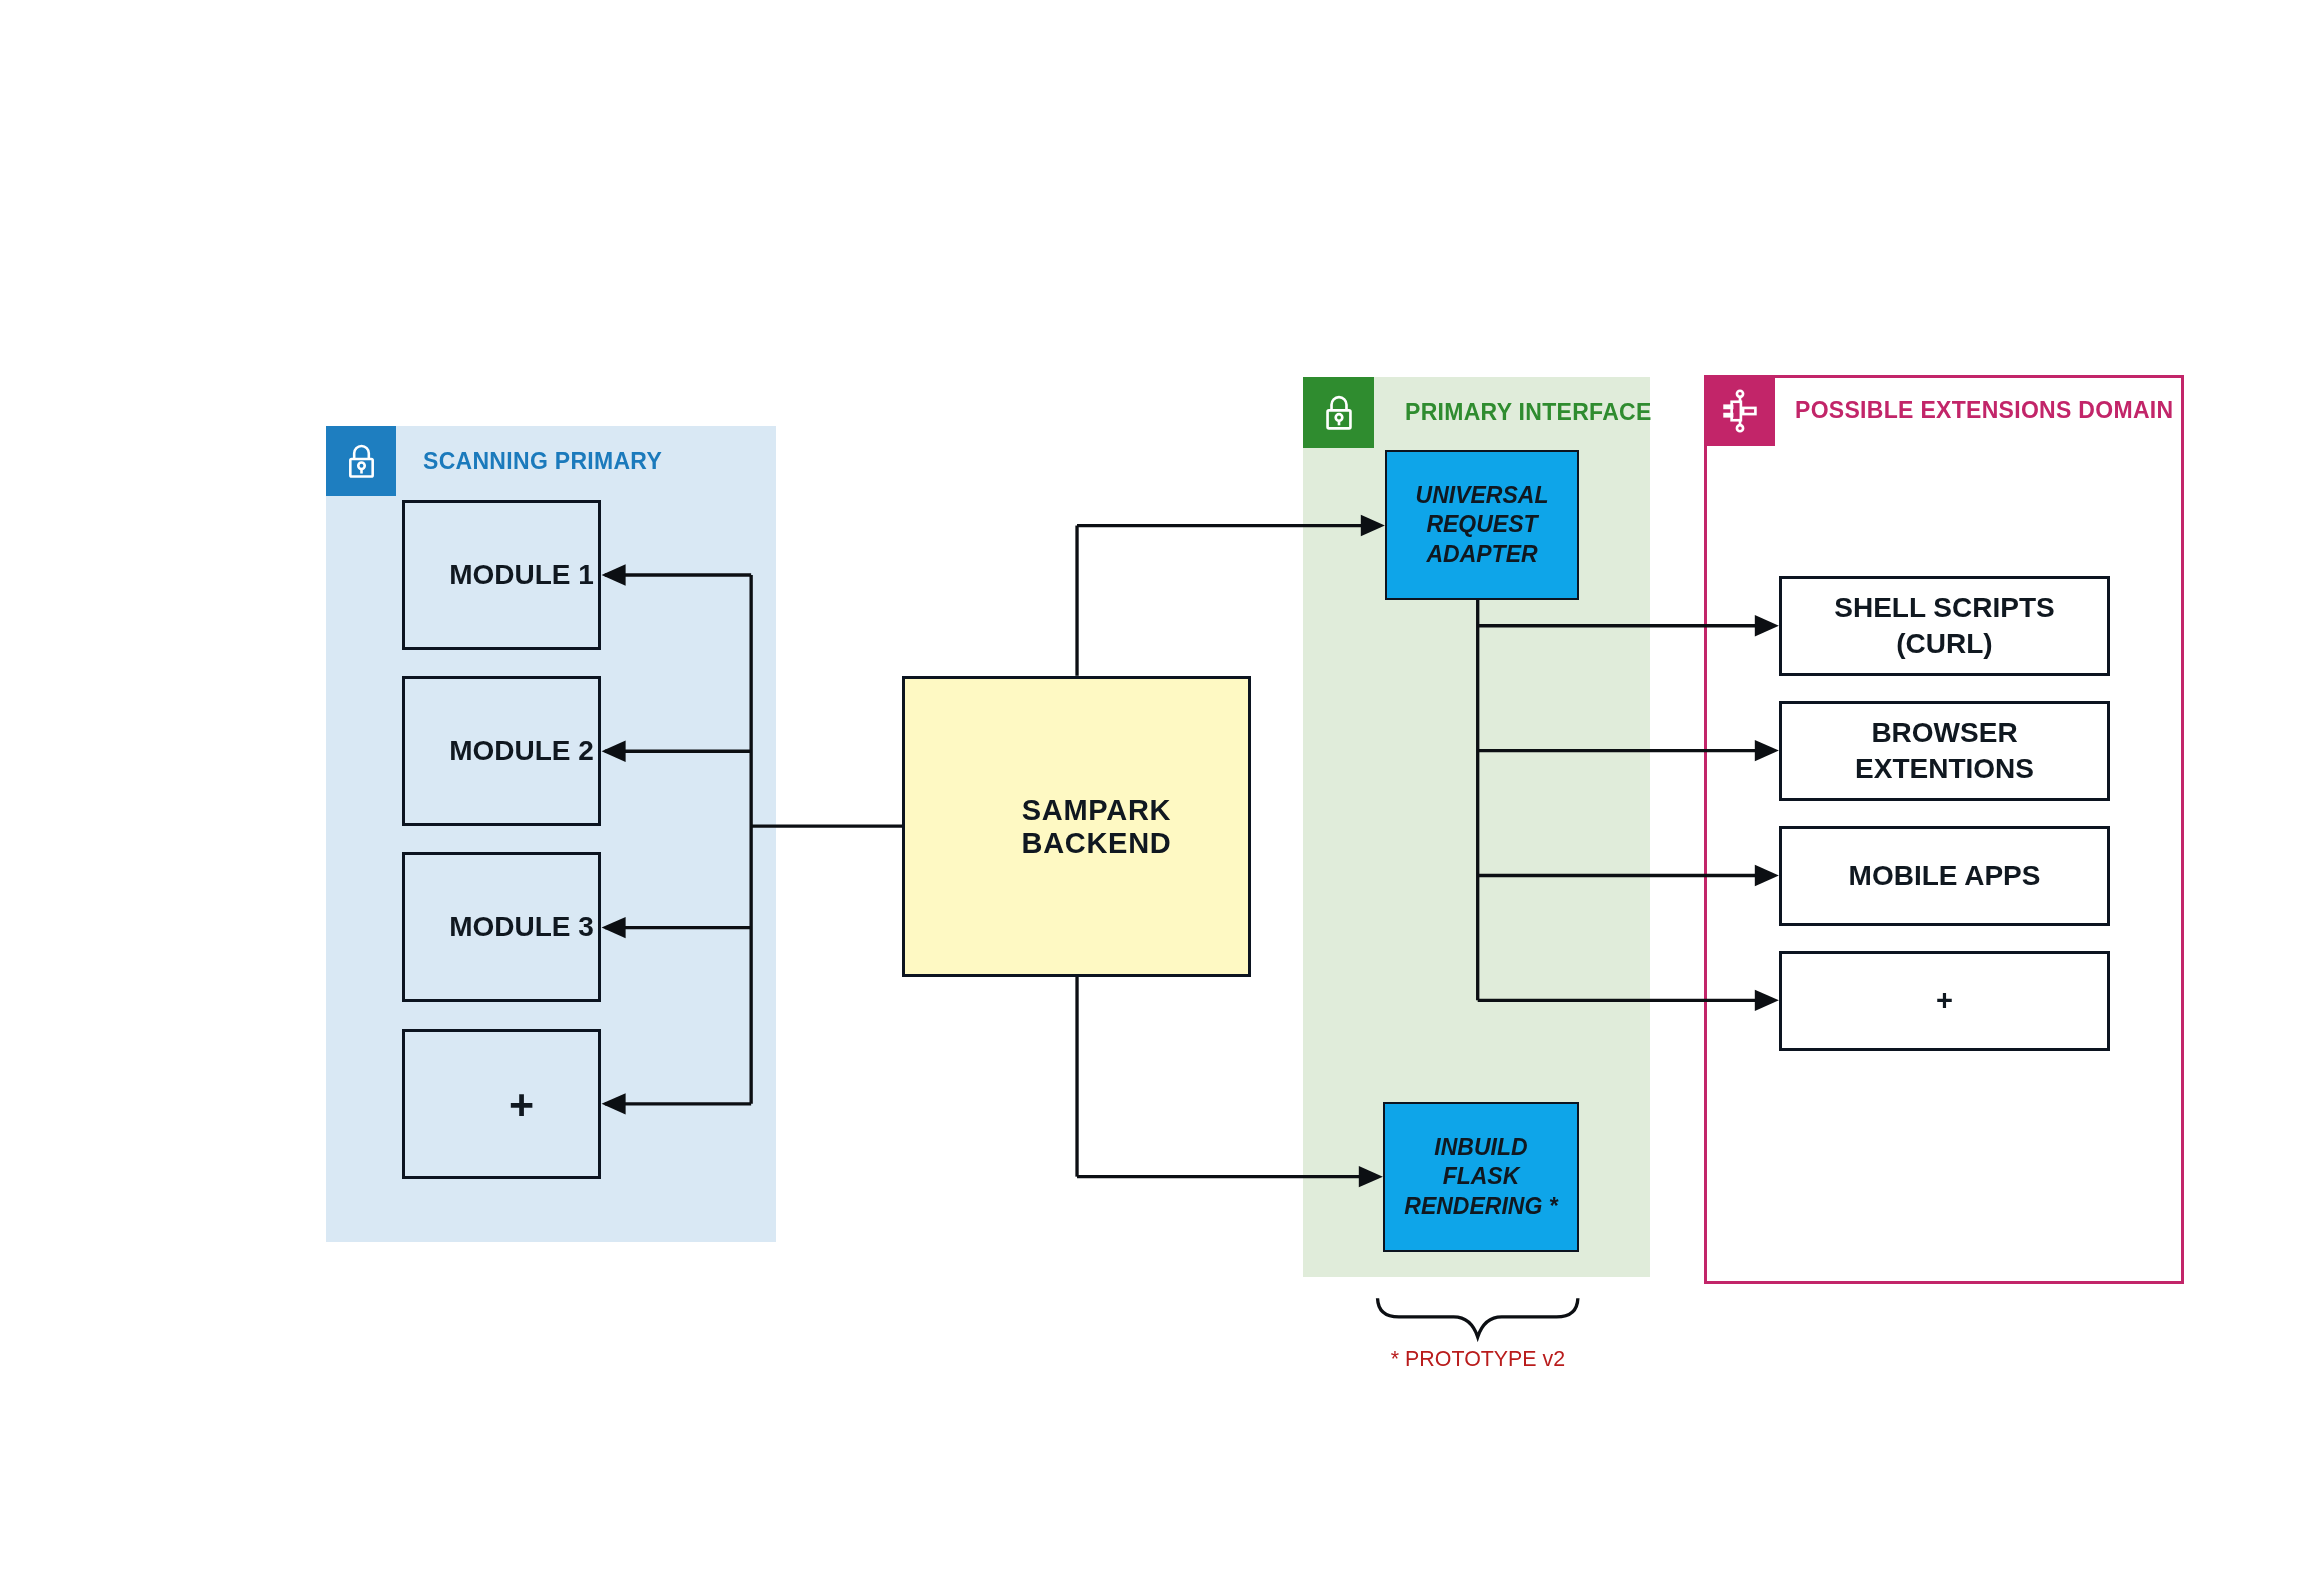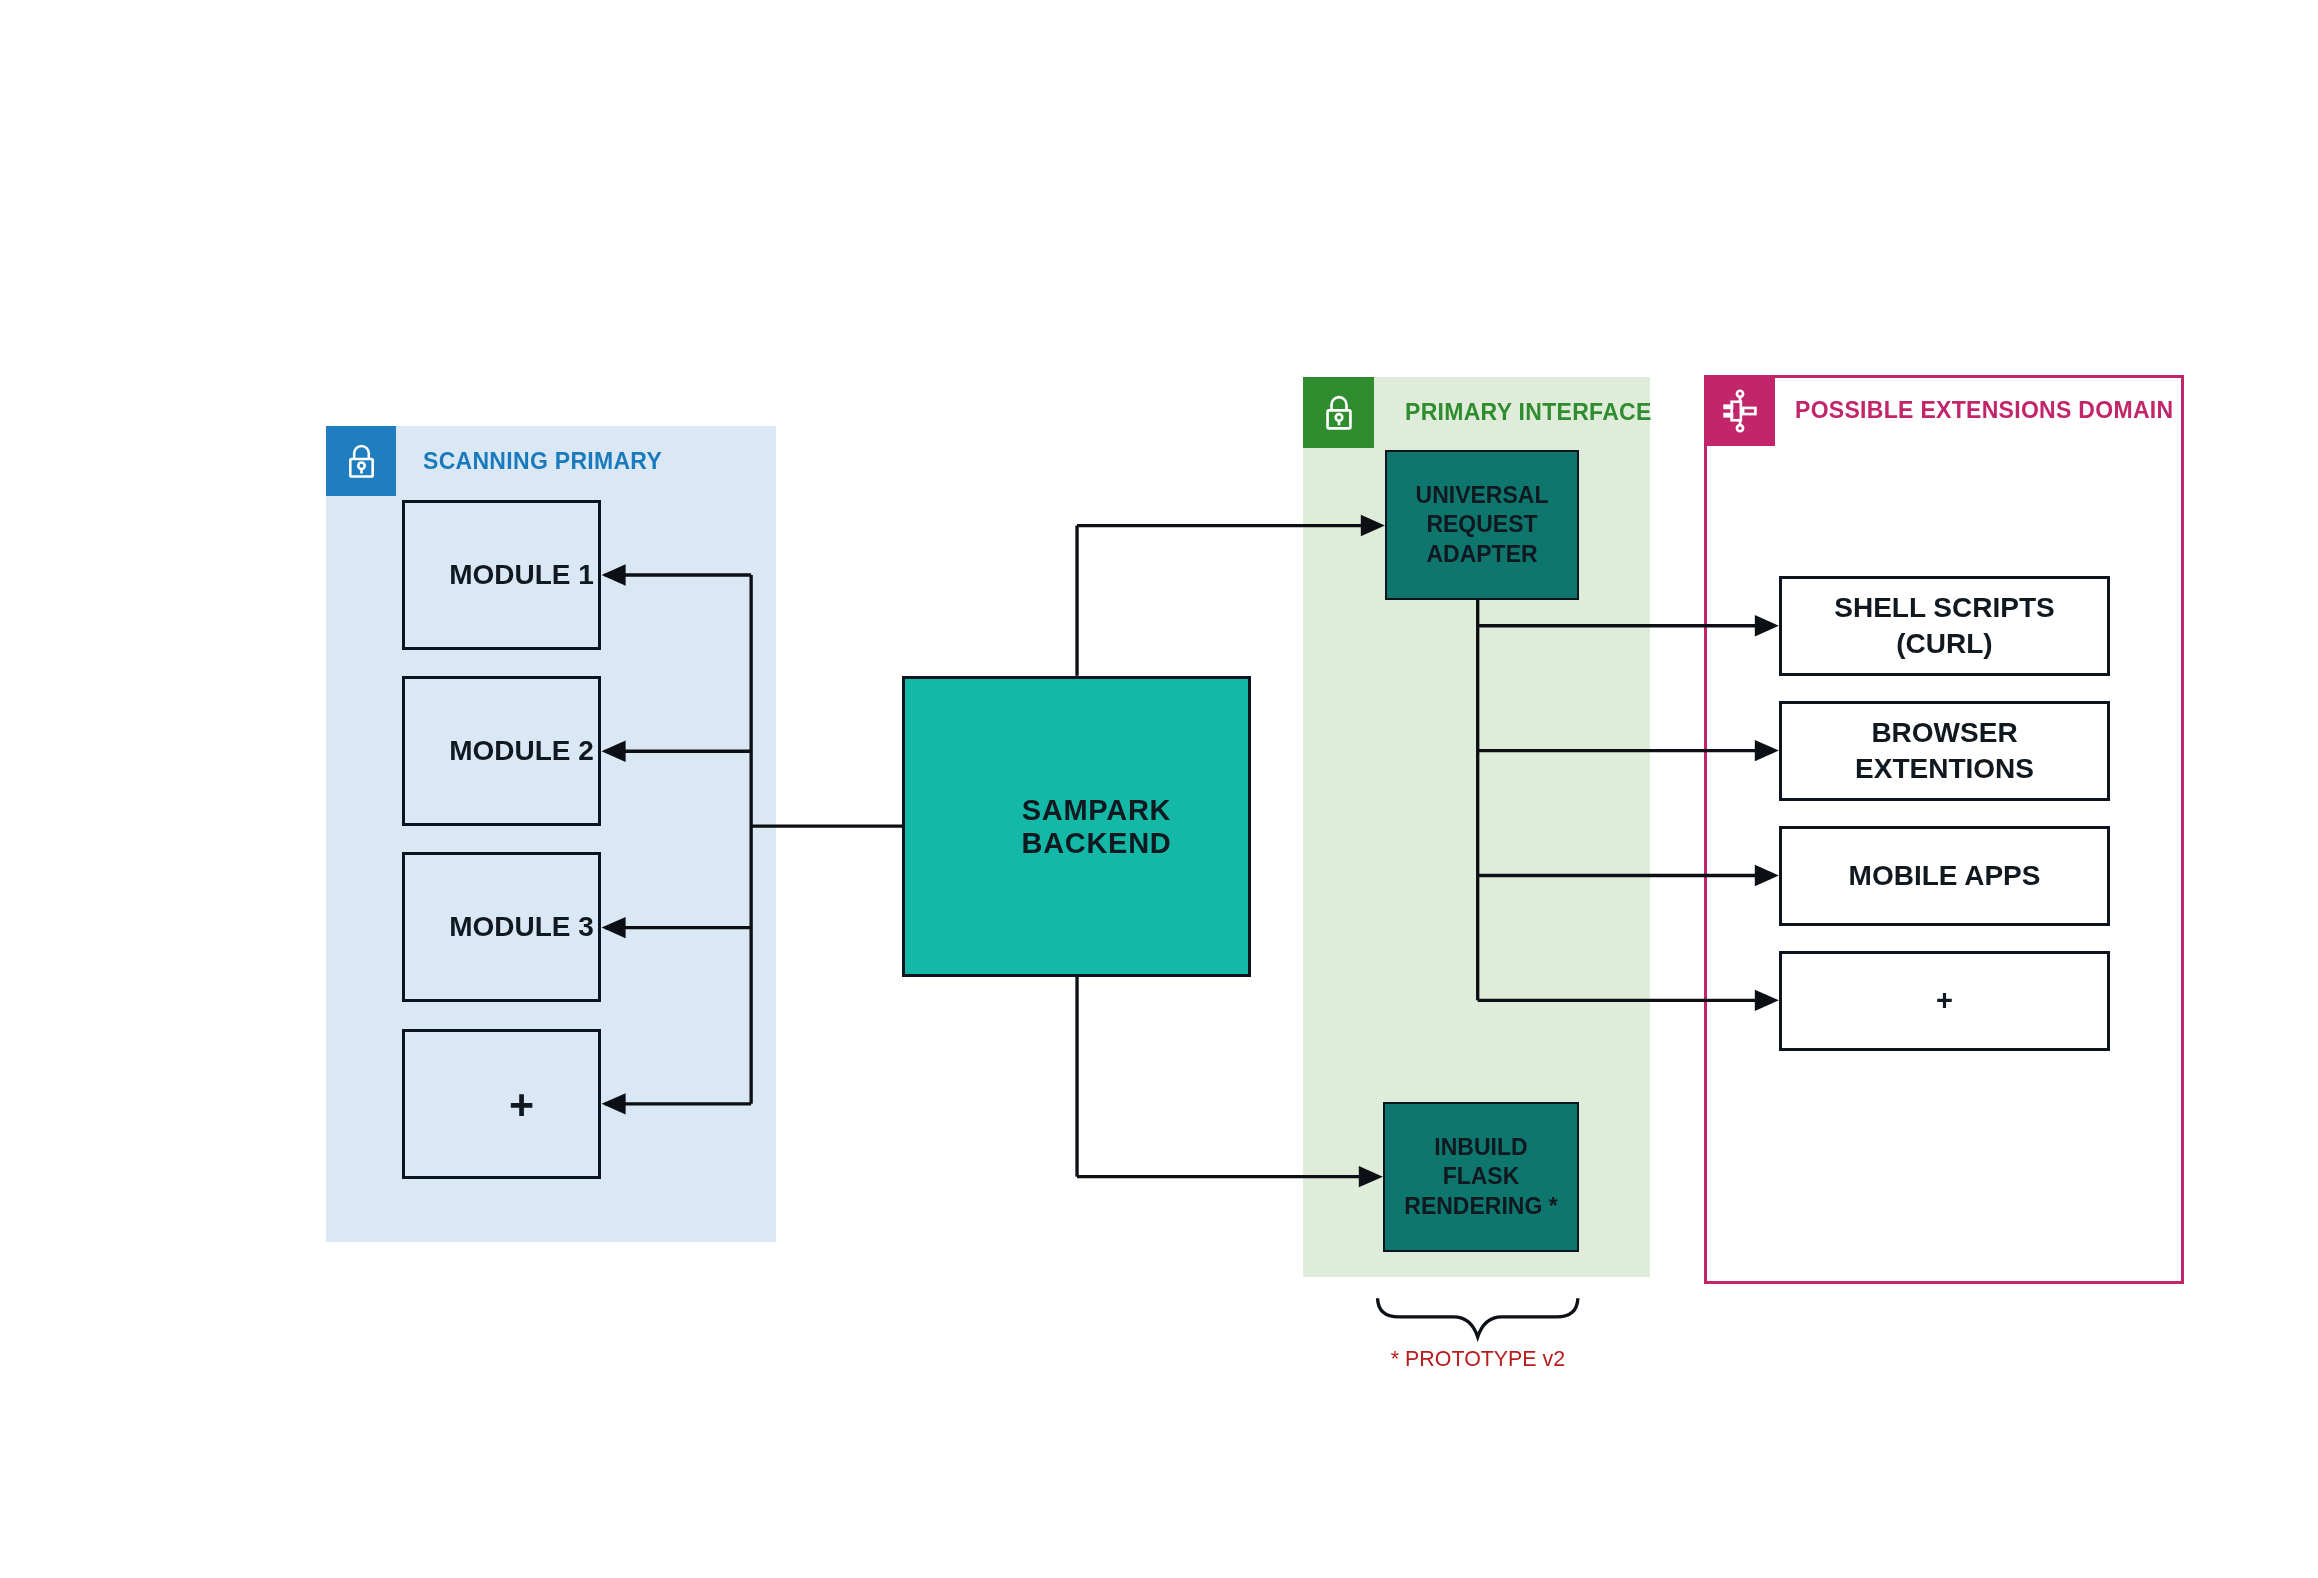"UNIVERSAL REQUEST ADAPTER" .gbox { background: #0f766e -> #0ea5e9; font-style: none -> italic }
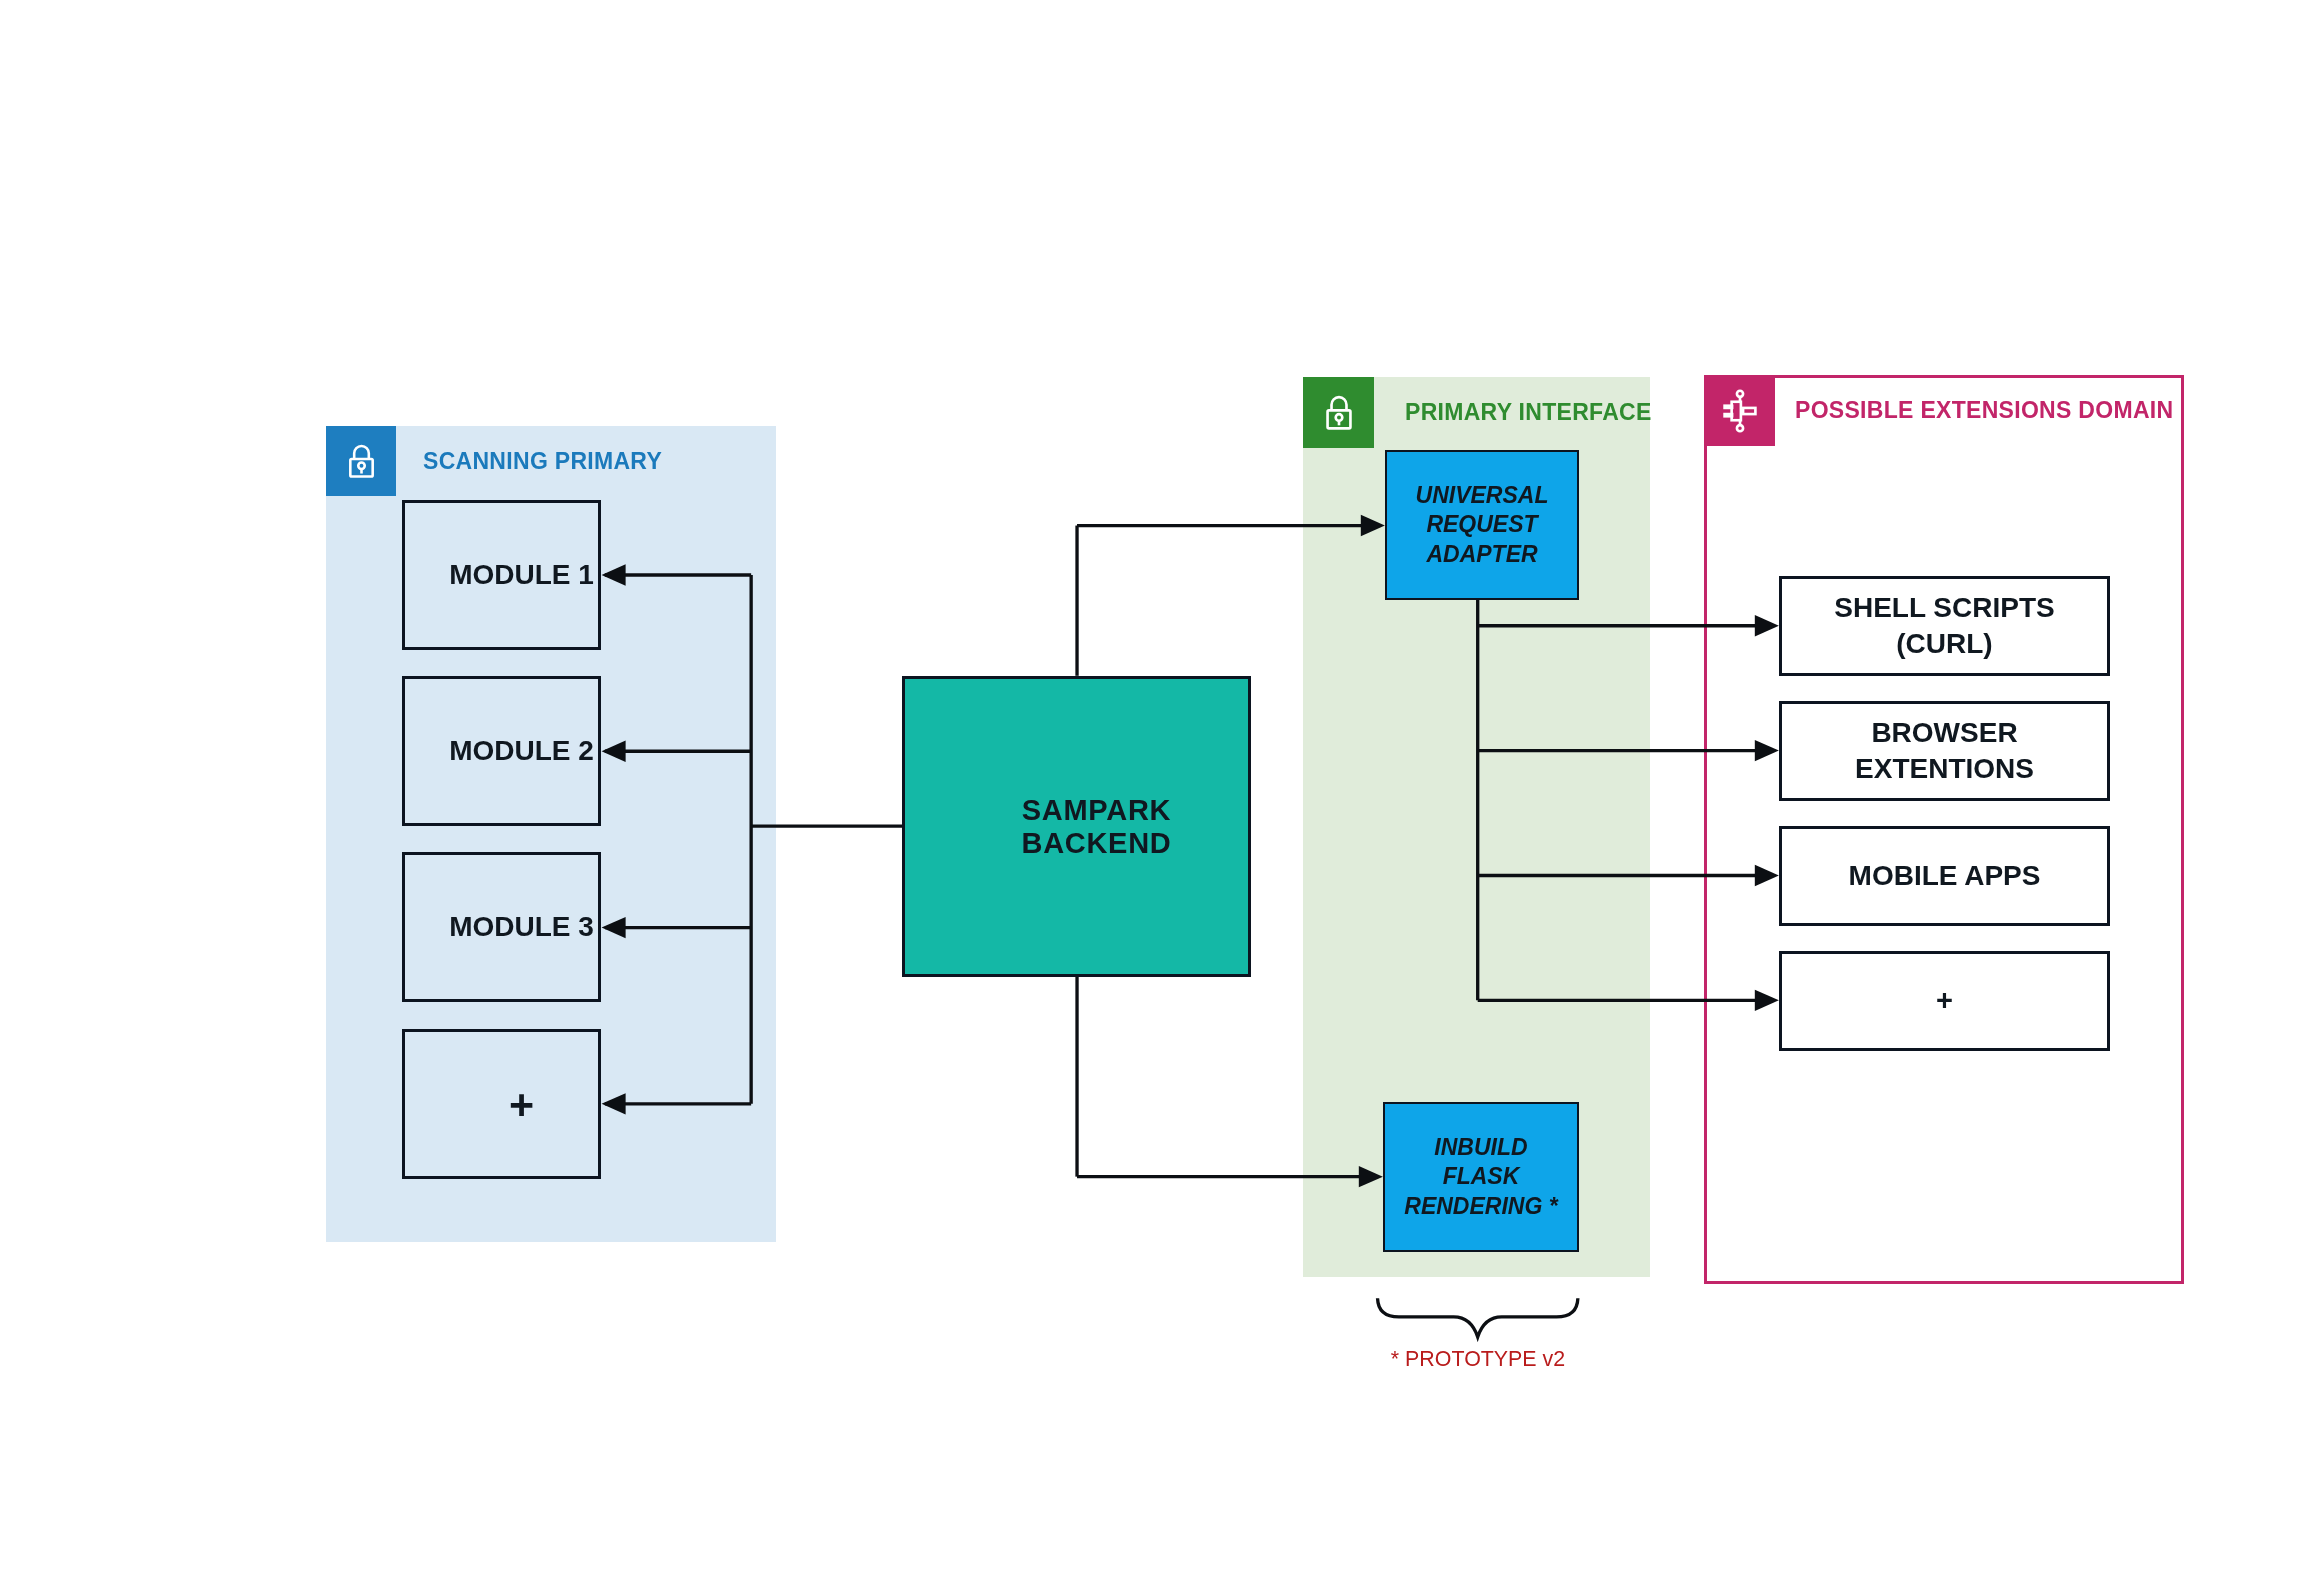"SAMPARK BACKEND" .backend { background: #14b8a6 -> #fef9c3 }
